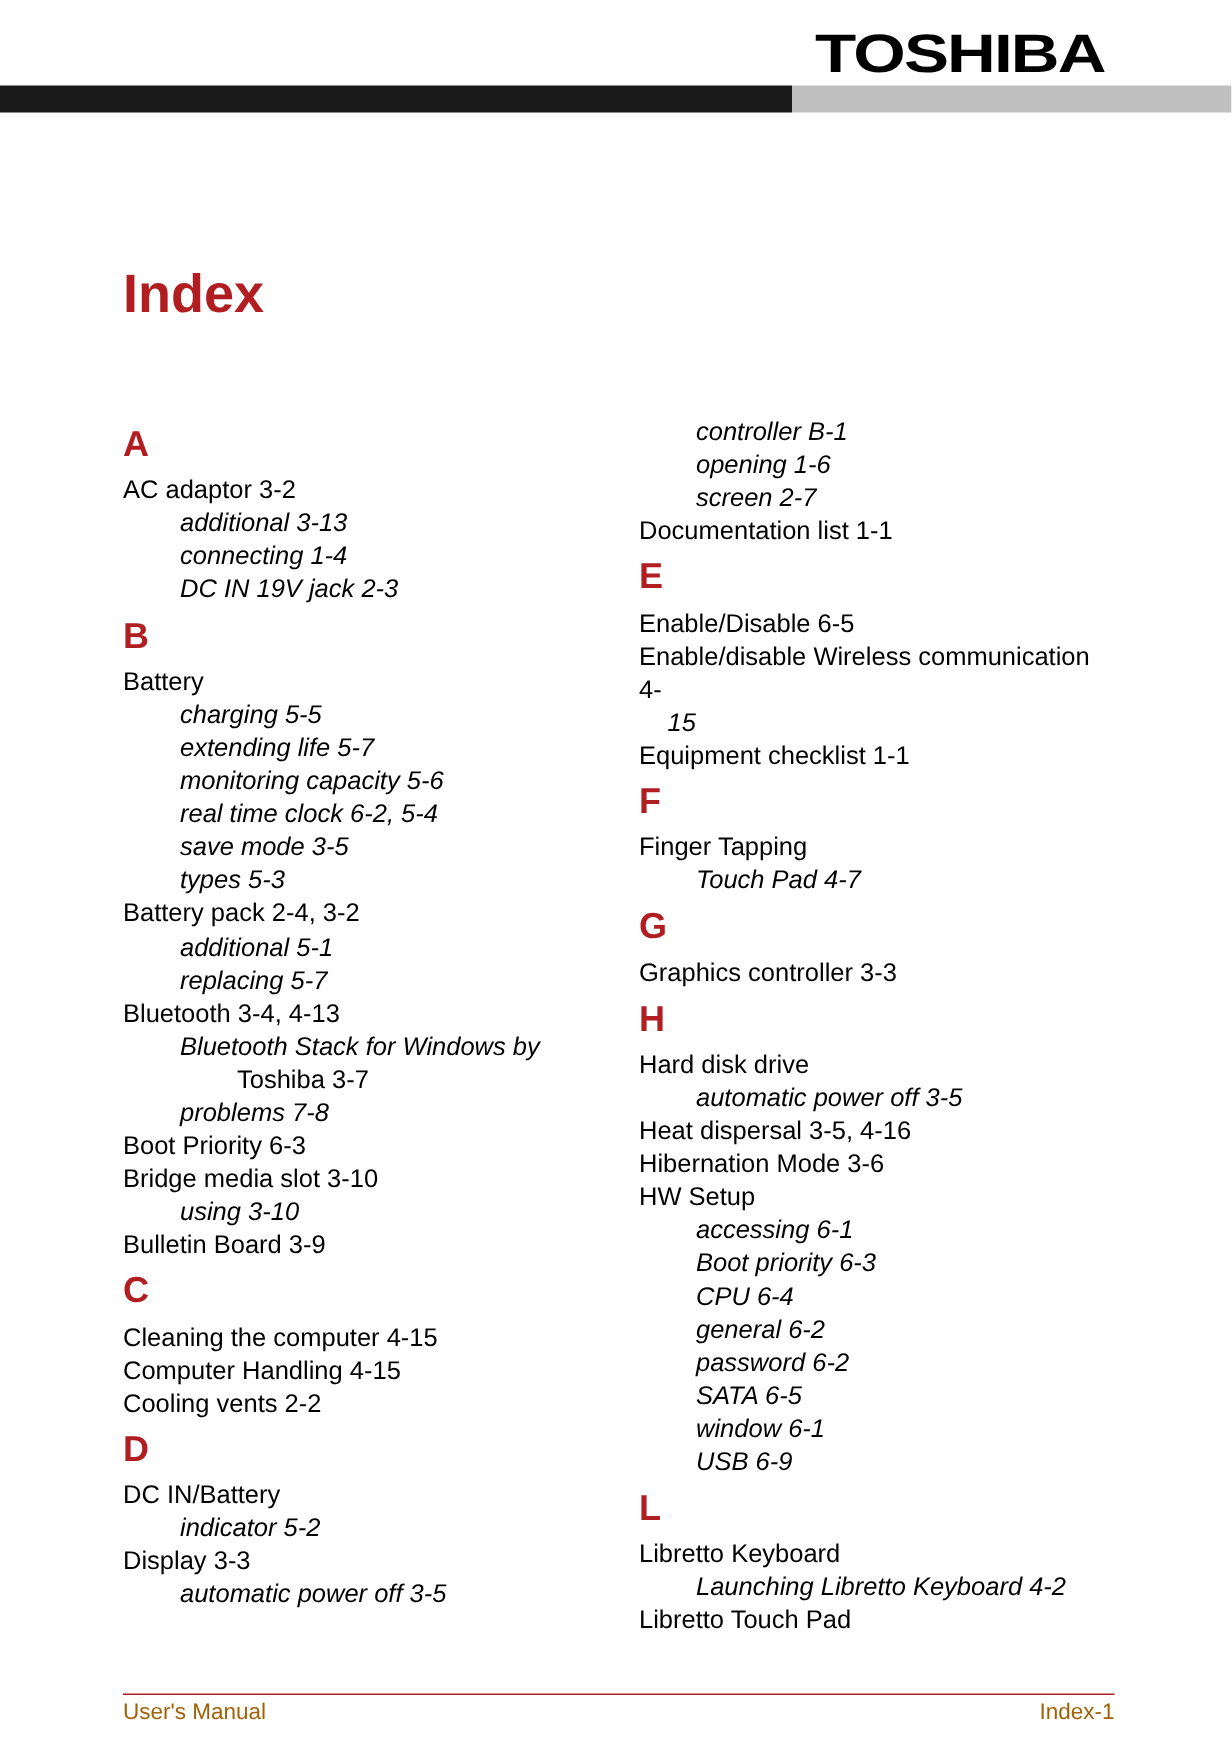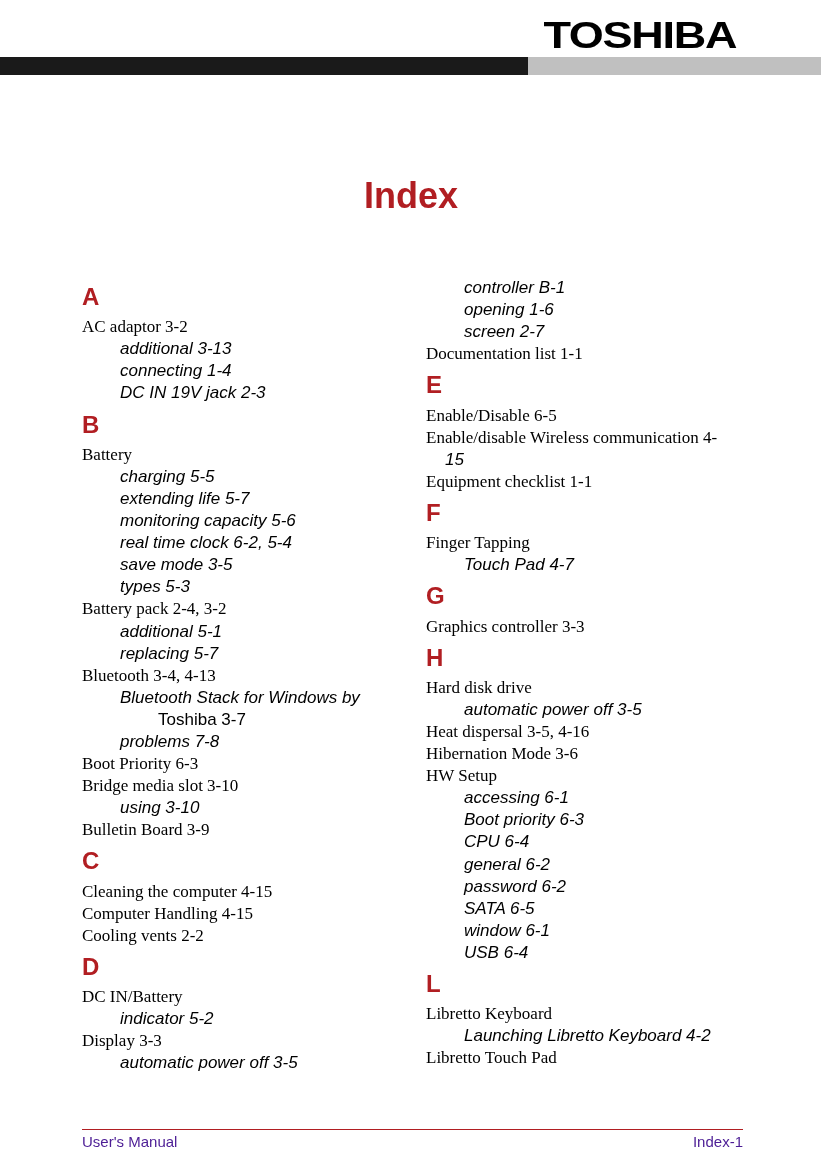"Index" .page-title { text-align: center -> none }
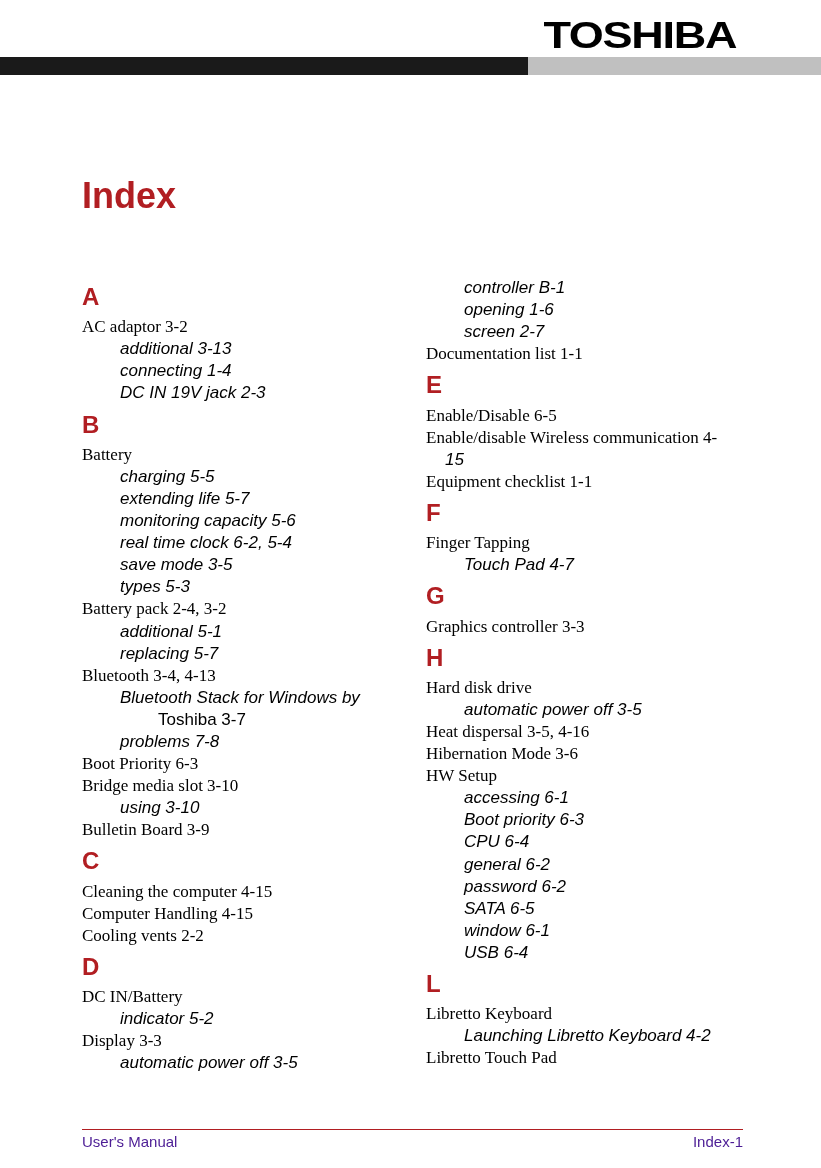"AC adaptor 3-2" .entry { font-family: Liberation Serif, serif -> none }
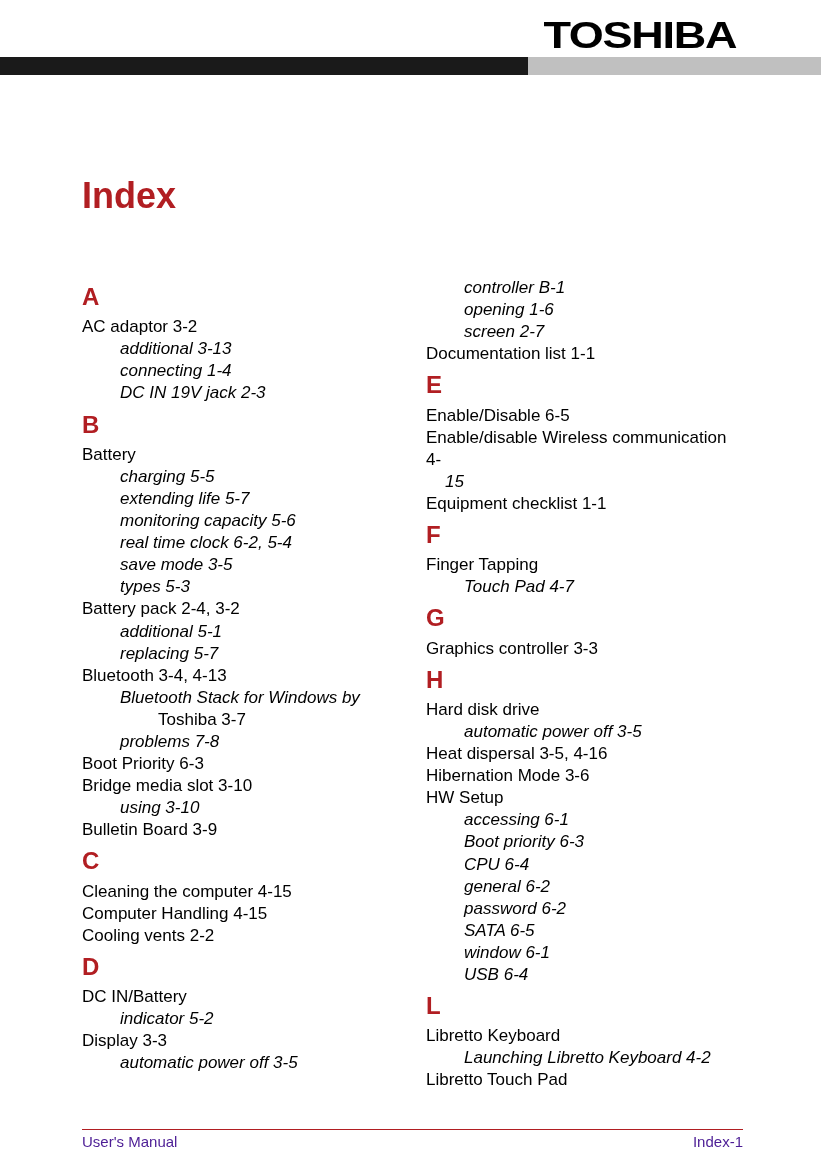"USB 6-4" div.sub { text: 6-4 -> 6-9 }
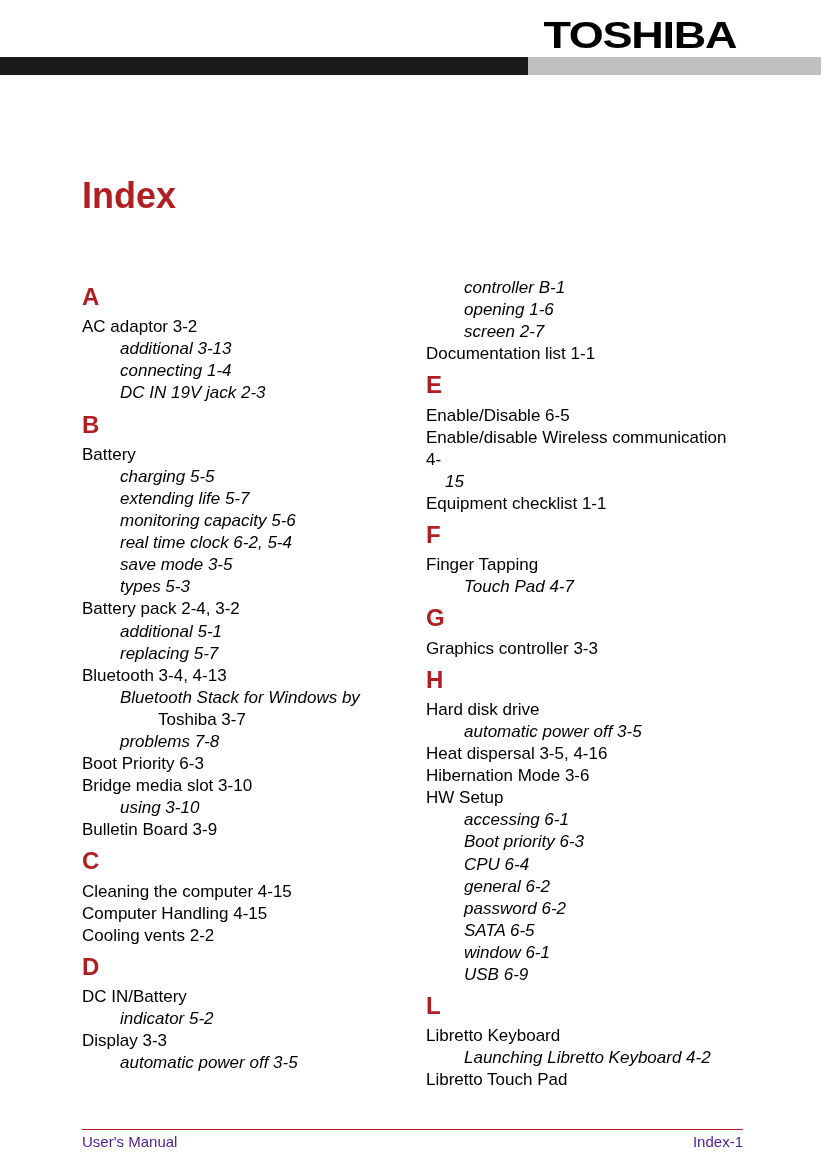"User's Manual" .footer { color: #4c1d95 -> #a16207 }
